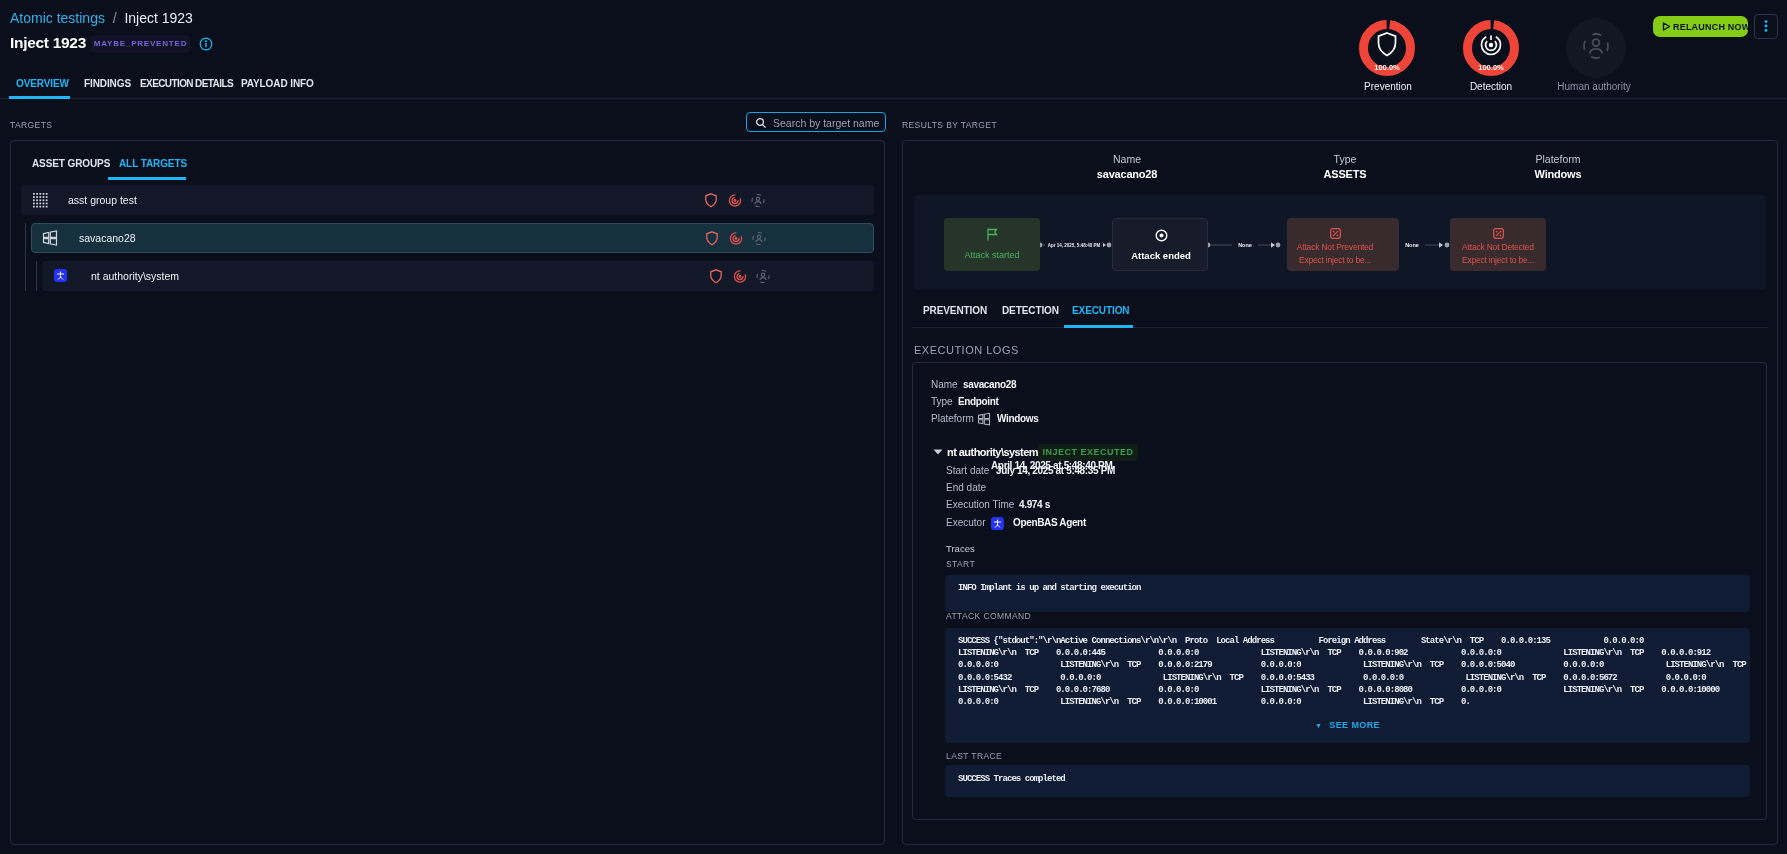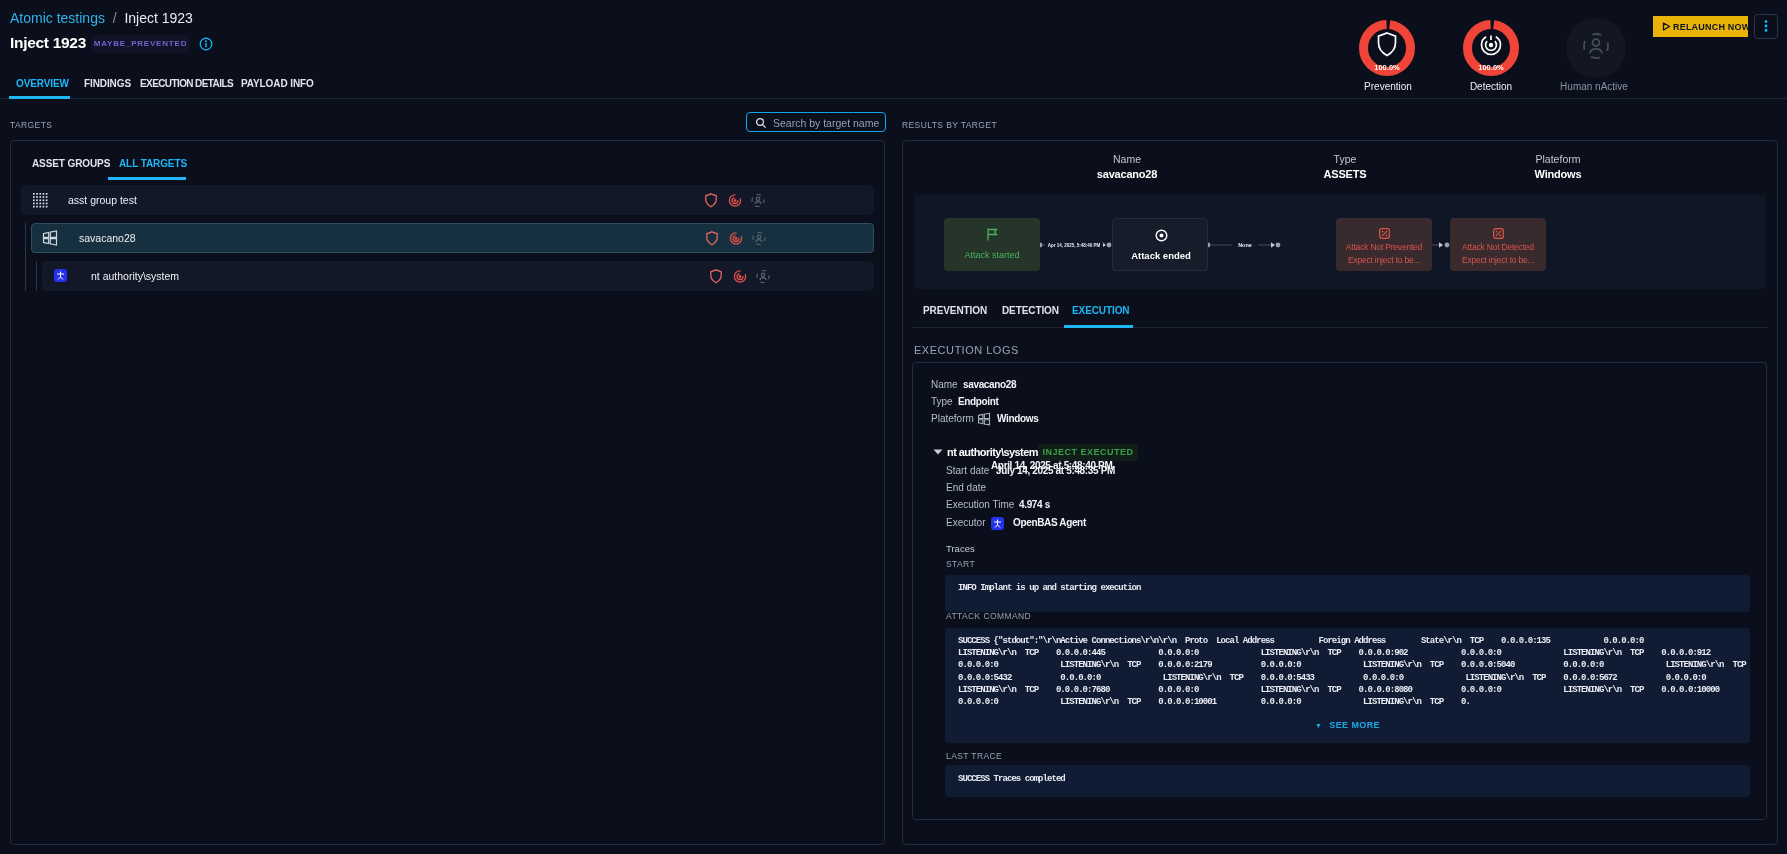"RELAUNCH NOW" div.abs { background: #eab308 -> #84cc16; border-radius: 0 -> 7px }
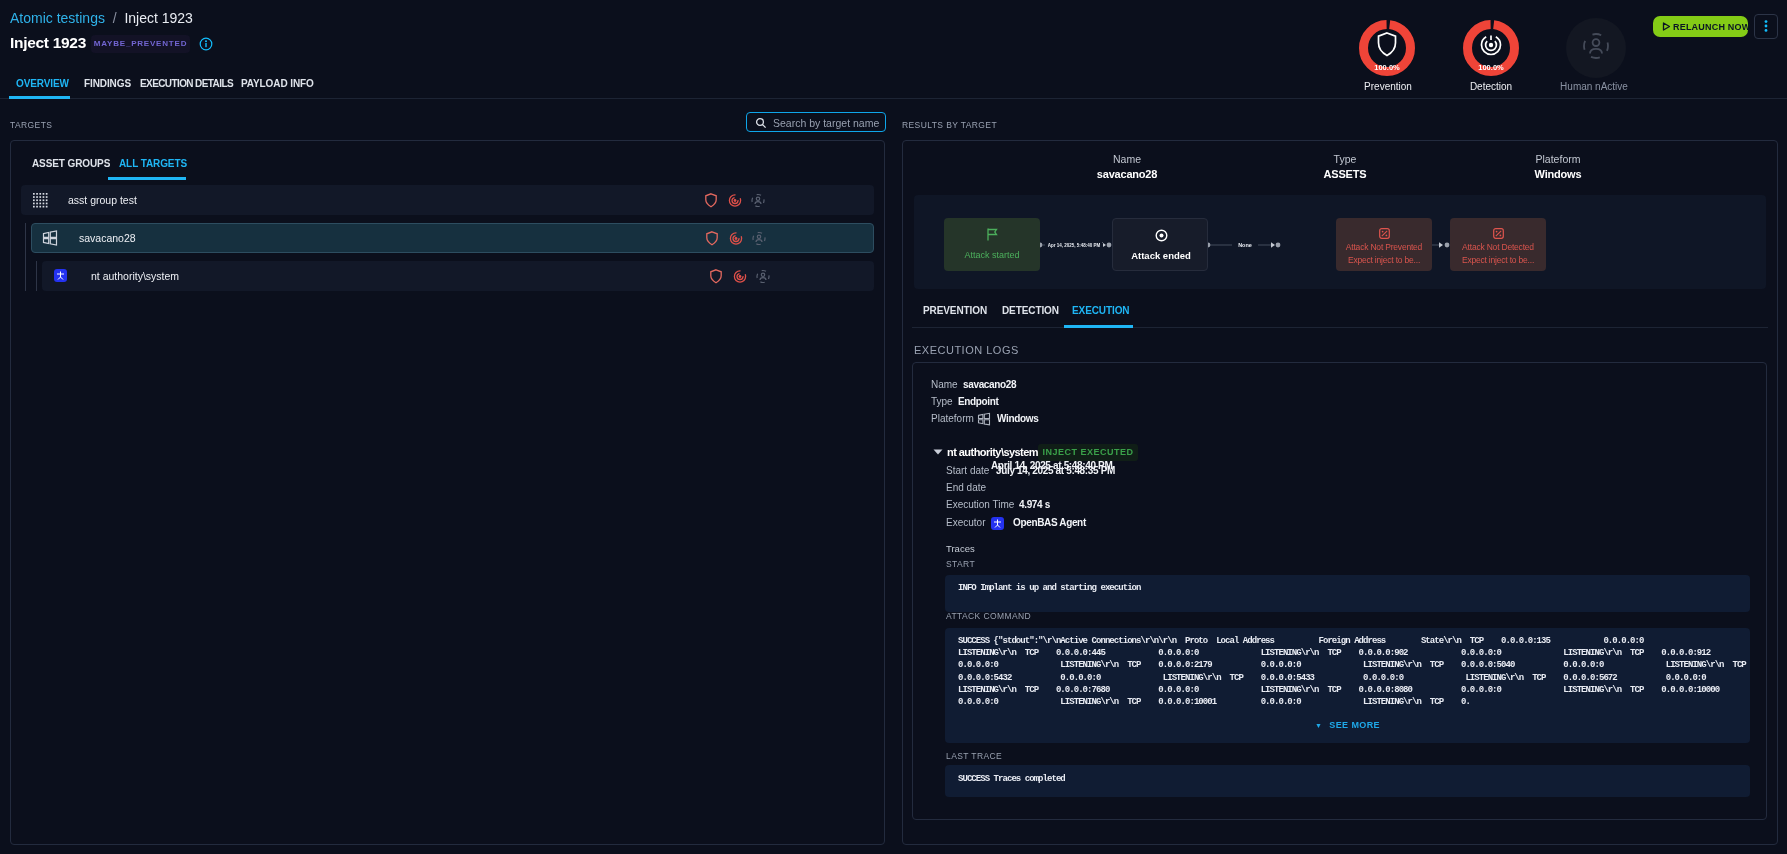"Human nActive" div.abs { text: nActive -> authority }
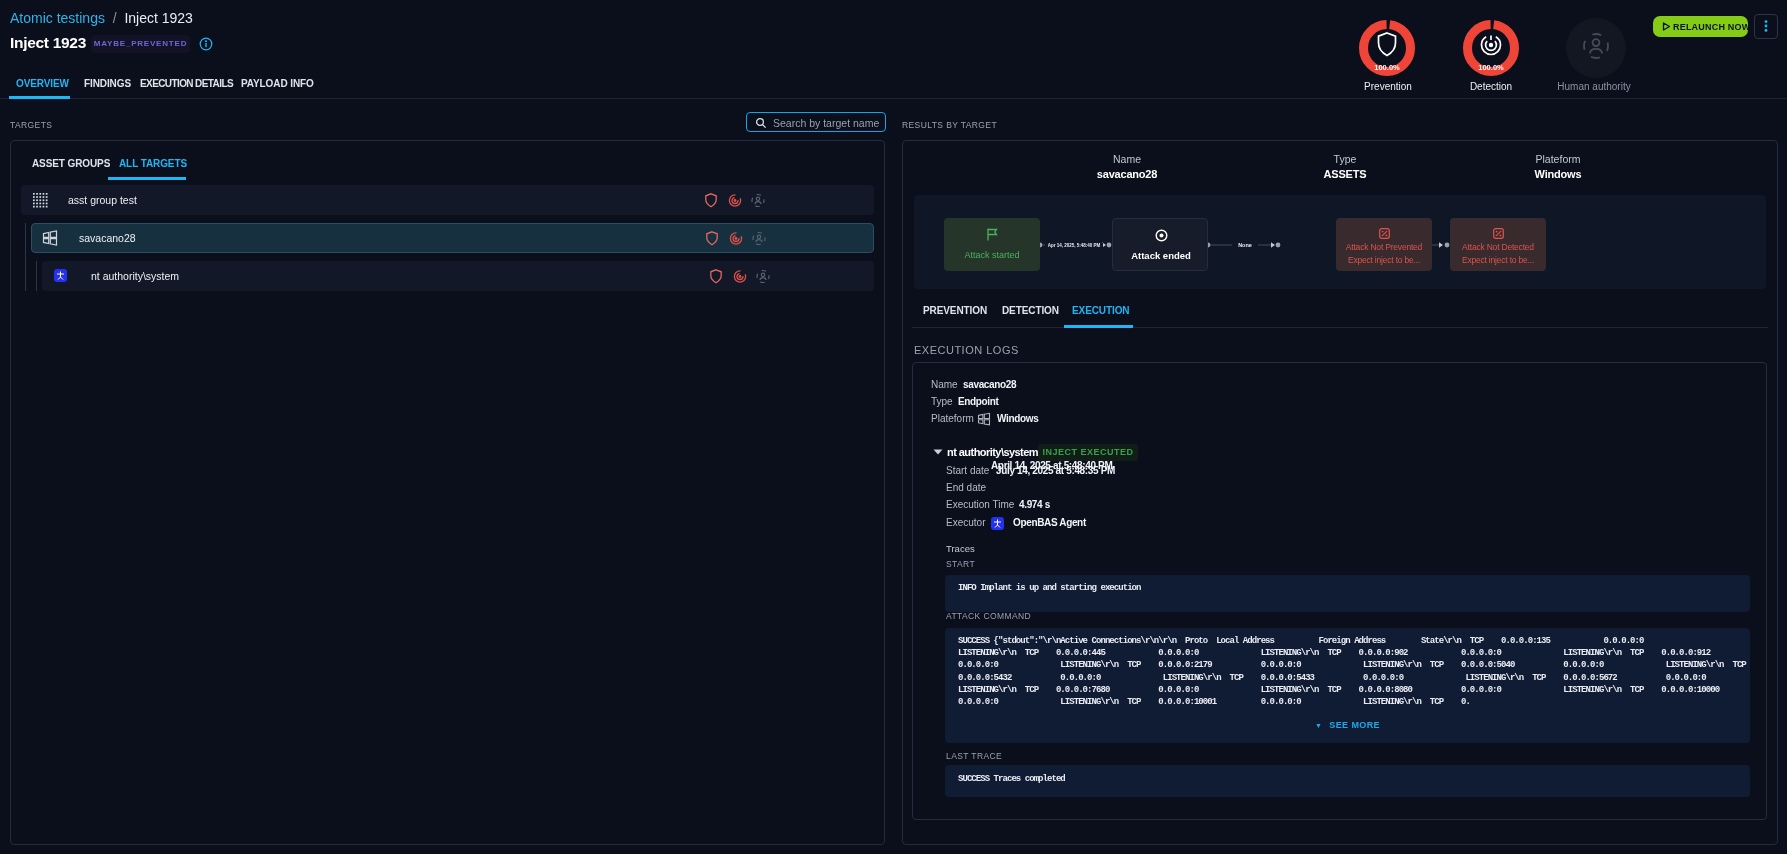"Attack Not Prevented" div.abs { left: 1336px -> 1287px; width: 96px -> 112px }
